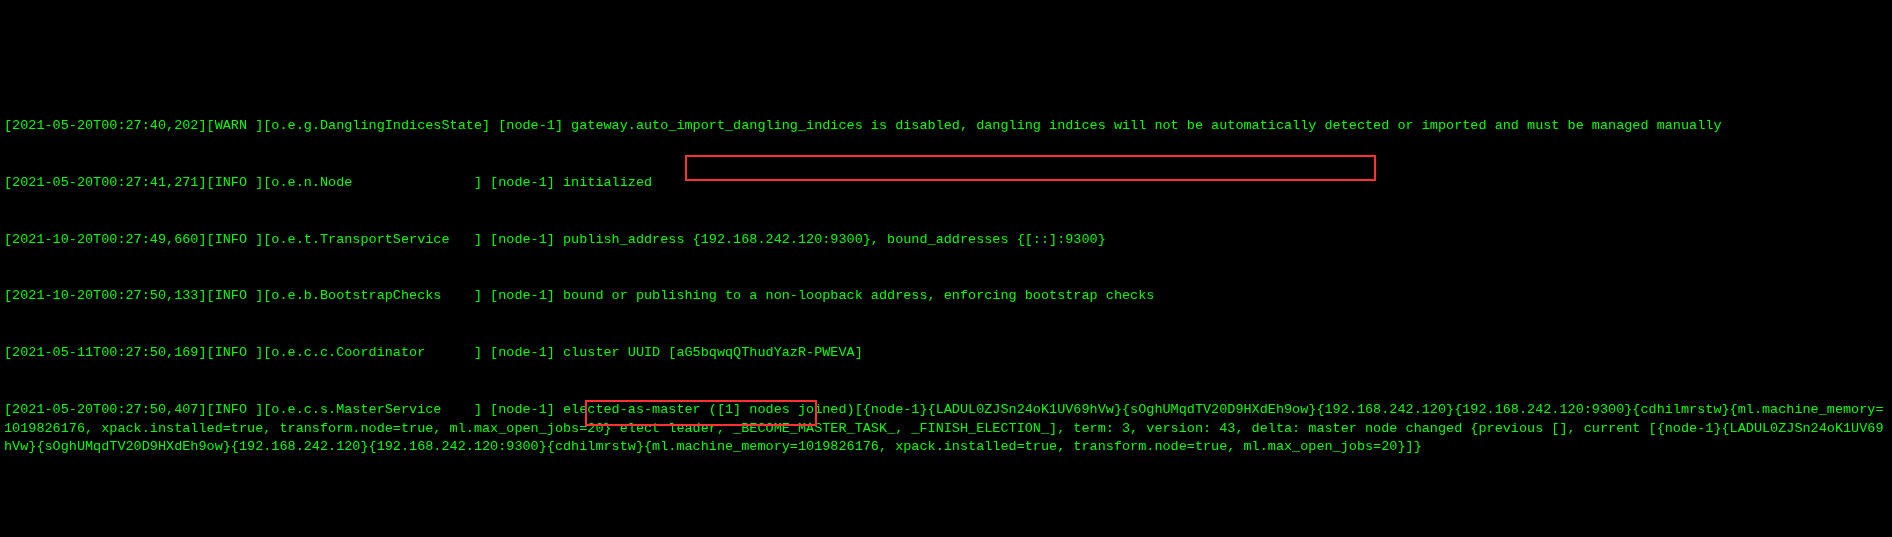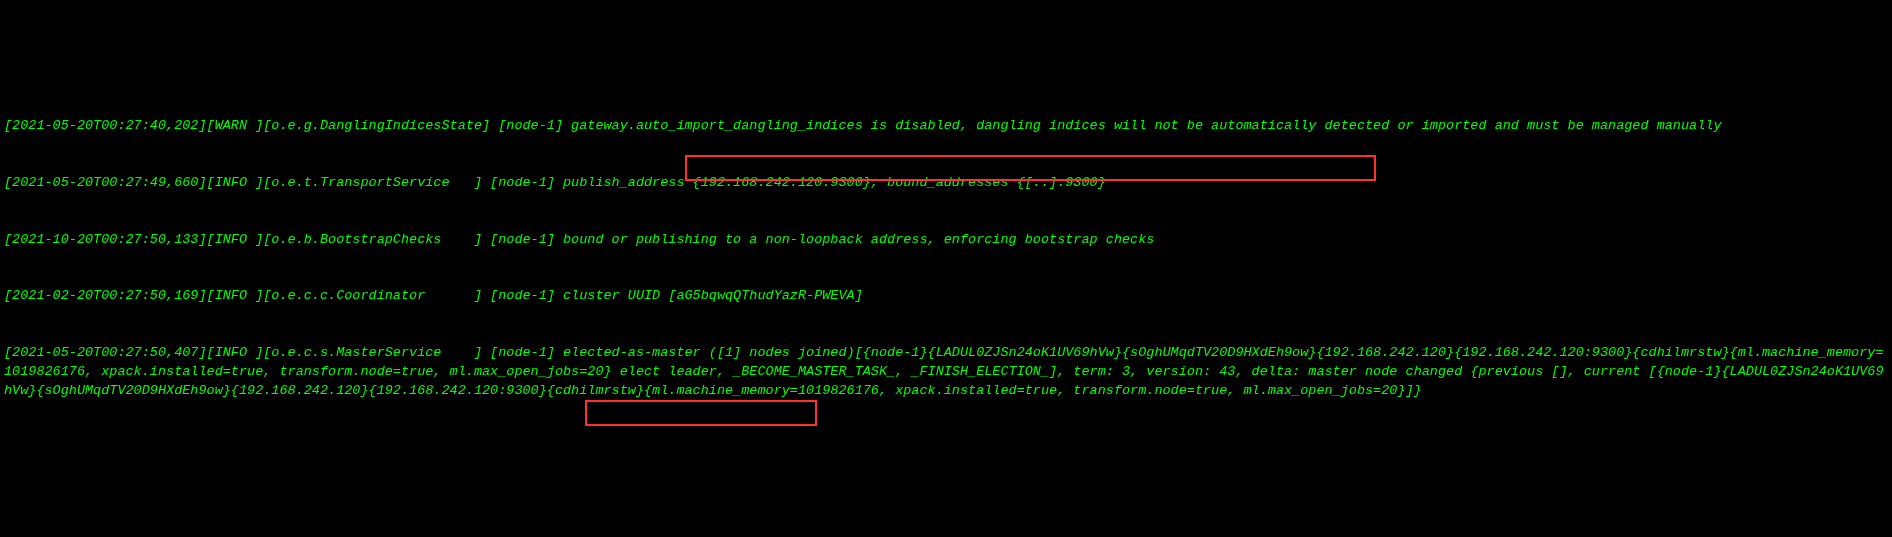"[2021-05-20T00:27:40,202][WARN" .log-line { font-style: italic -> none }
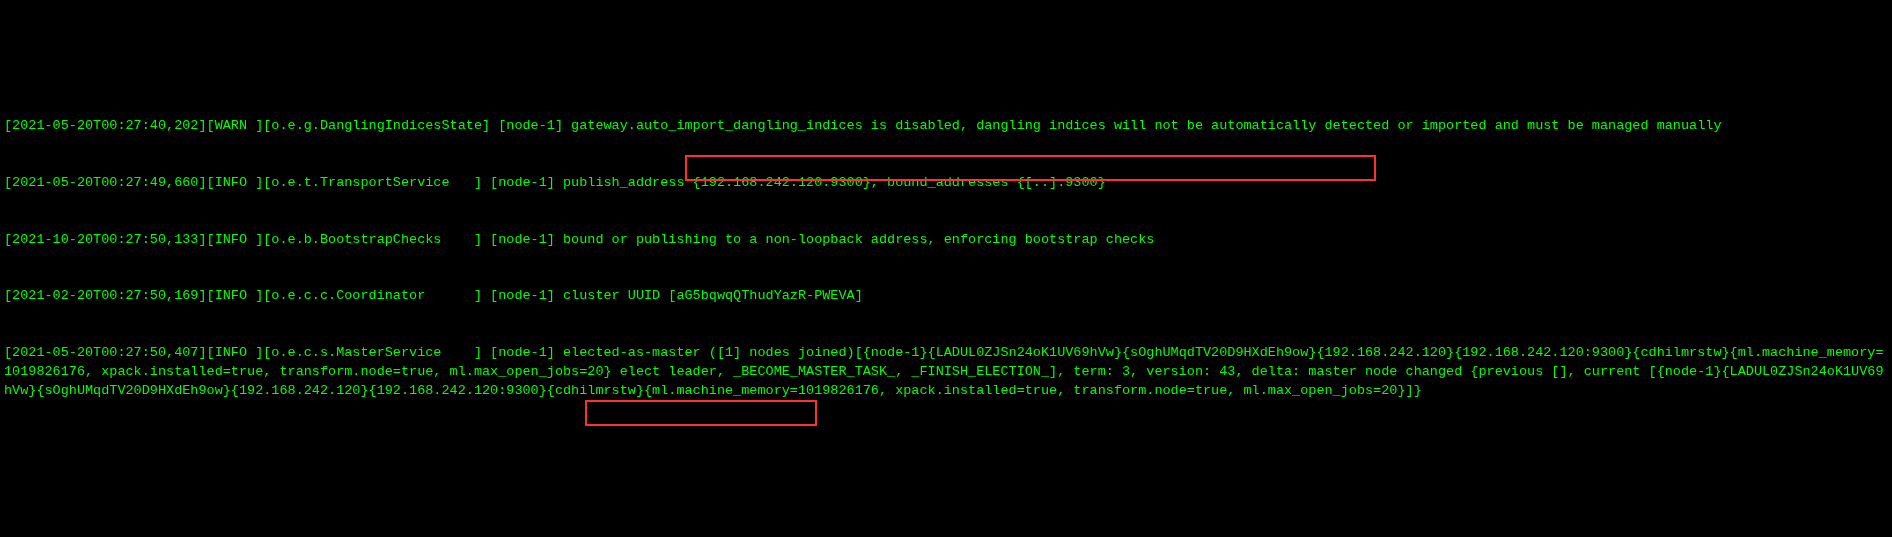"[2021-05-20T00:27:41,271][INFO" span.log-line { html: none -> <span>[2021-05-20T00:27:41,271][INFO ][o.e.n.Node ] [node-1] initialized</span> }
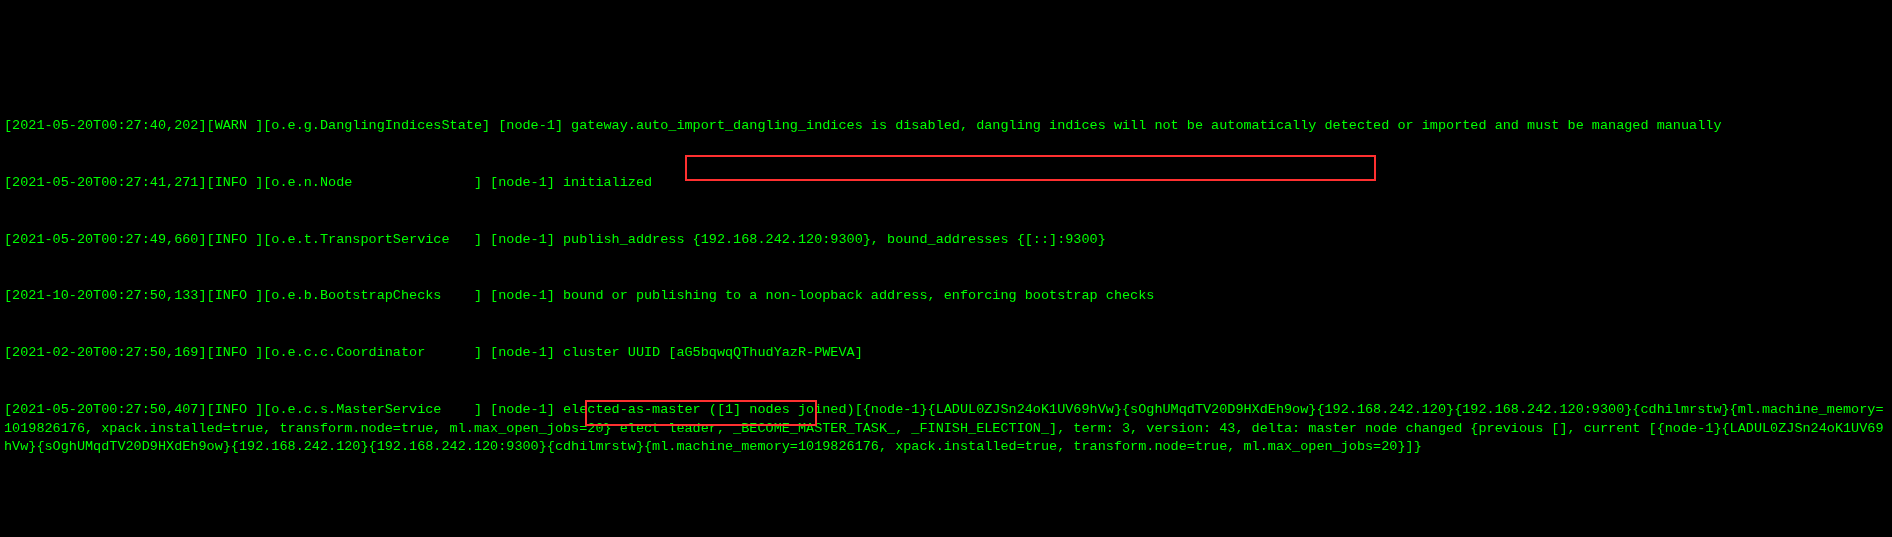"[2021-05-20T00:27:49,660][INFO" span.log-line { text: 2021-05-20T00:27:49,660 -> 2021-10-20T00:27:49,660 }
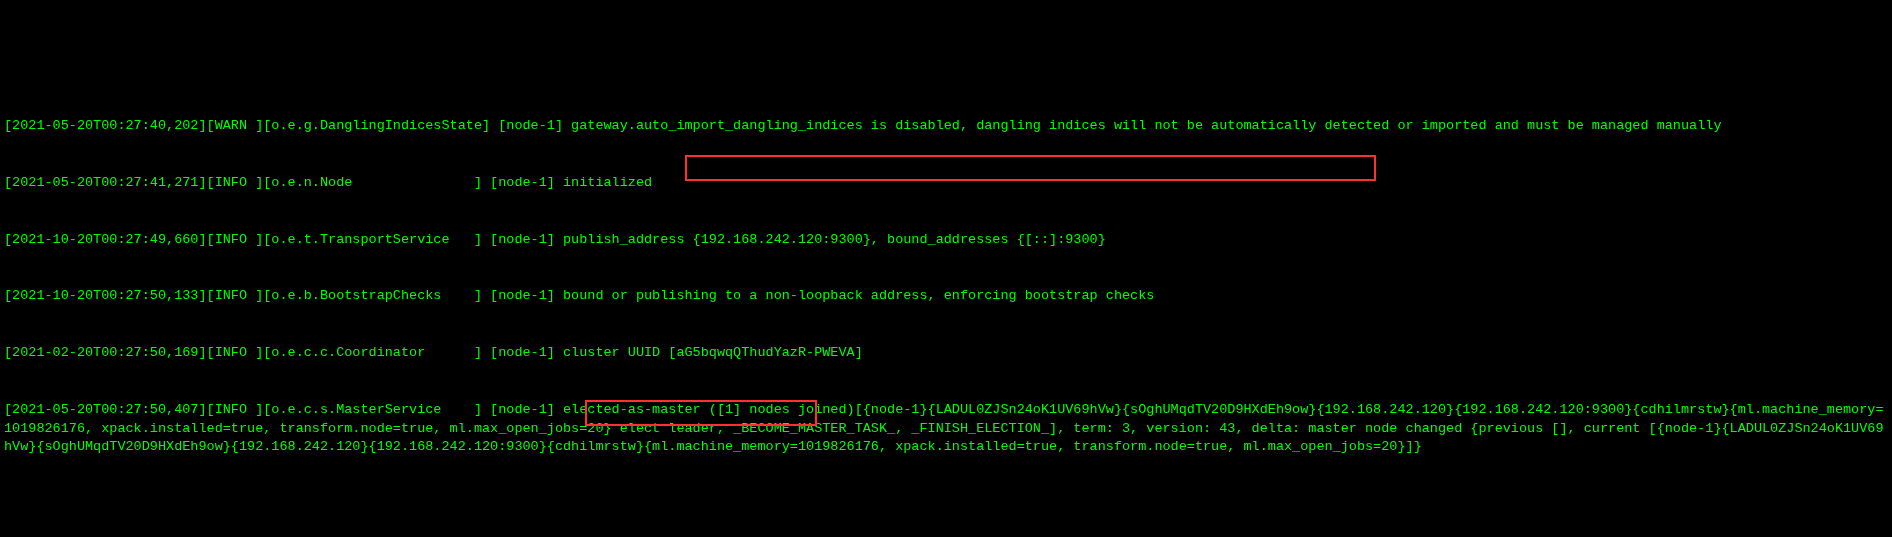"[2021-02-20T00:27:50,169][INFO" span.log-line { text: 2021-02-20T00:27:50,169 -> 2021-05-11T00:27:50,169 }
